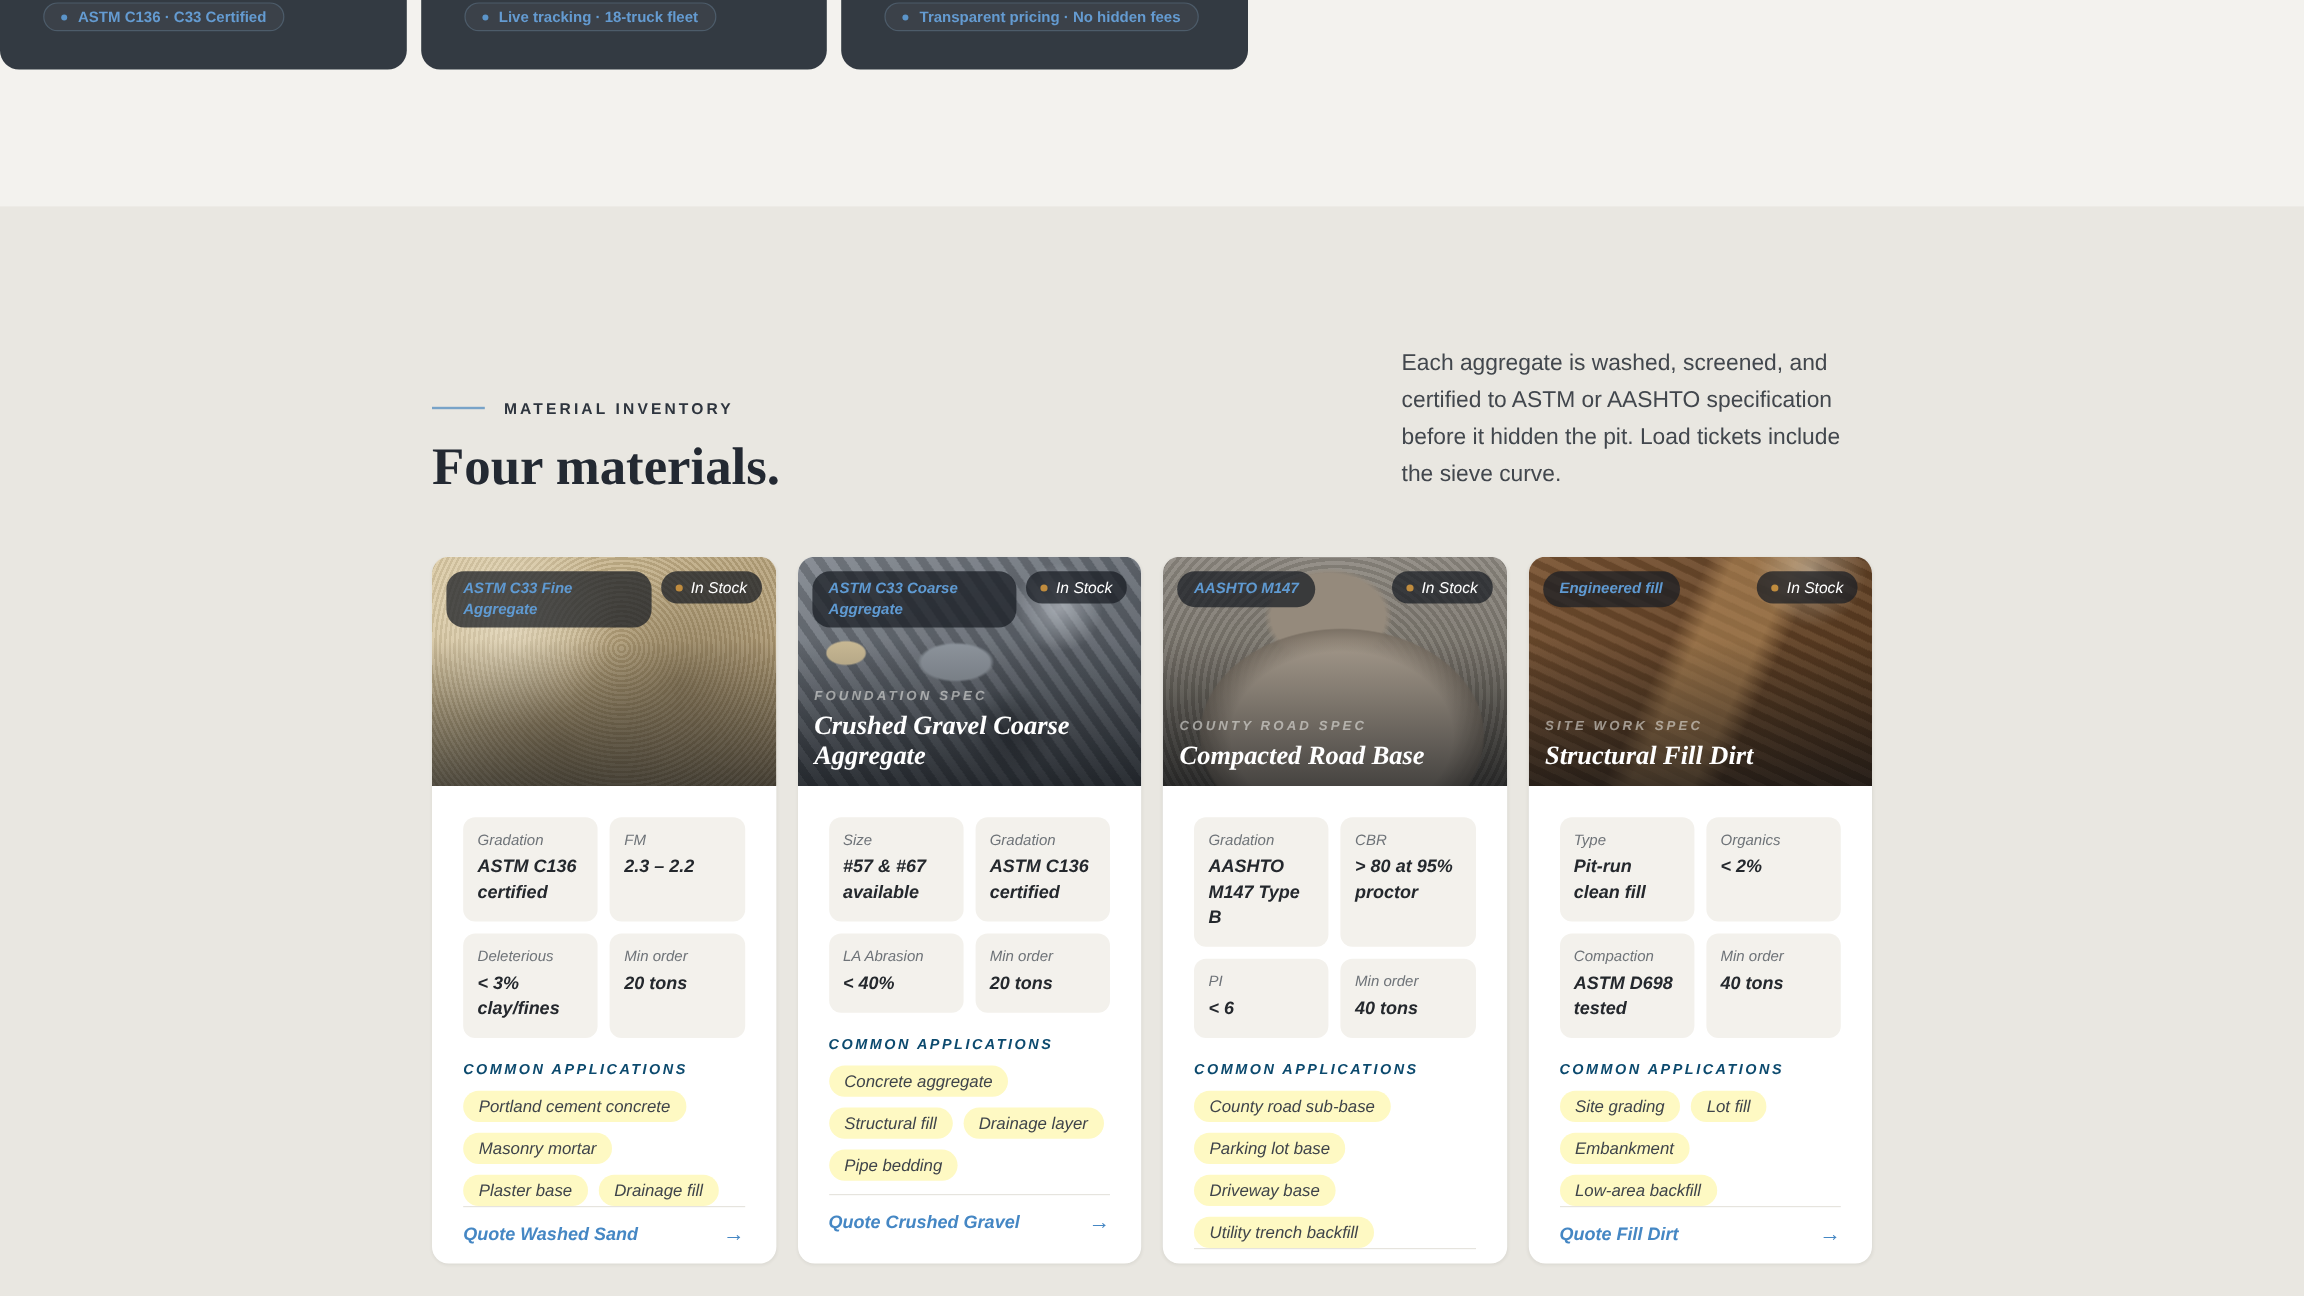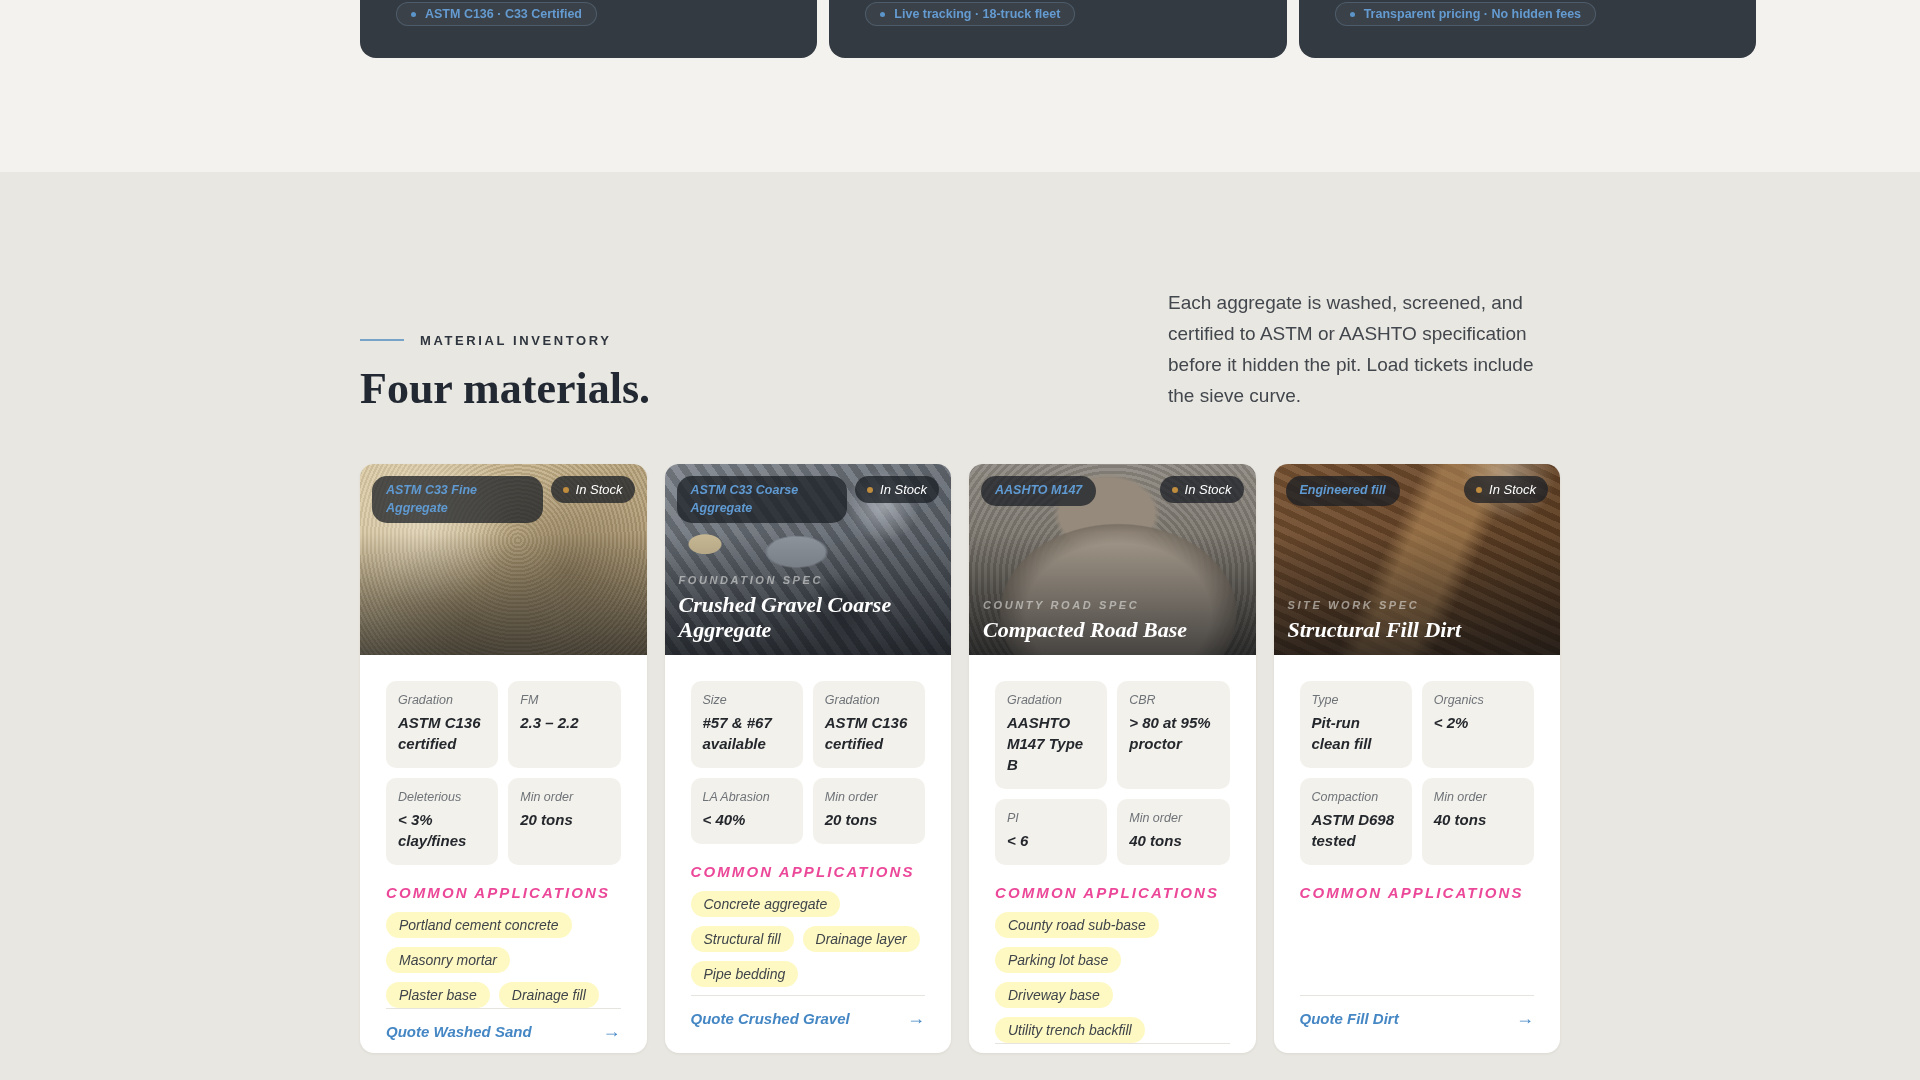"ASTM C136 · C33 Certified" .top-cards { margin-left: 360px -> none; width: 1396px -> 1040px }
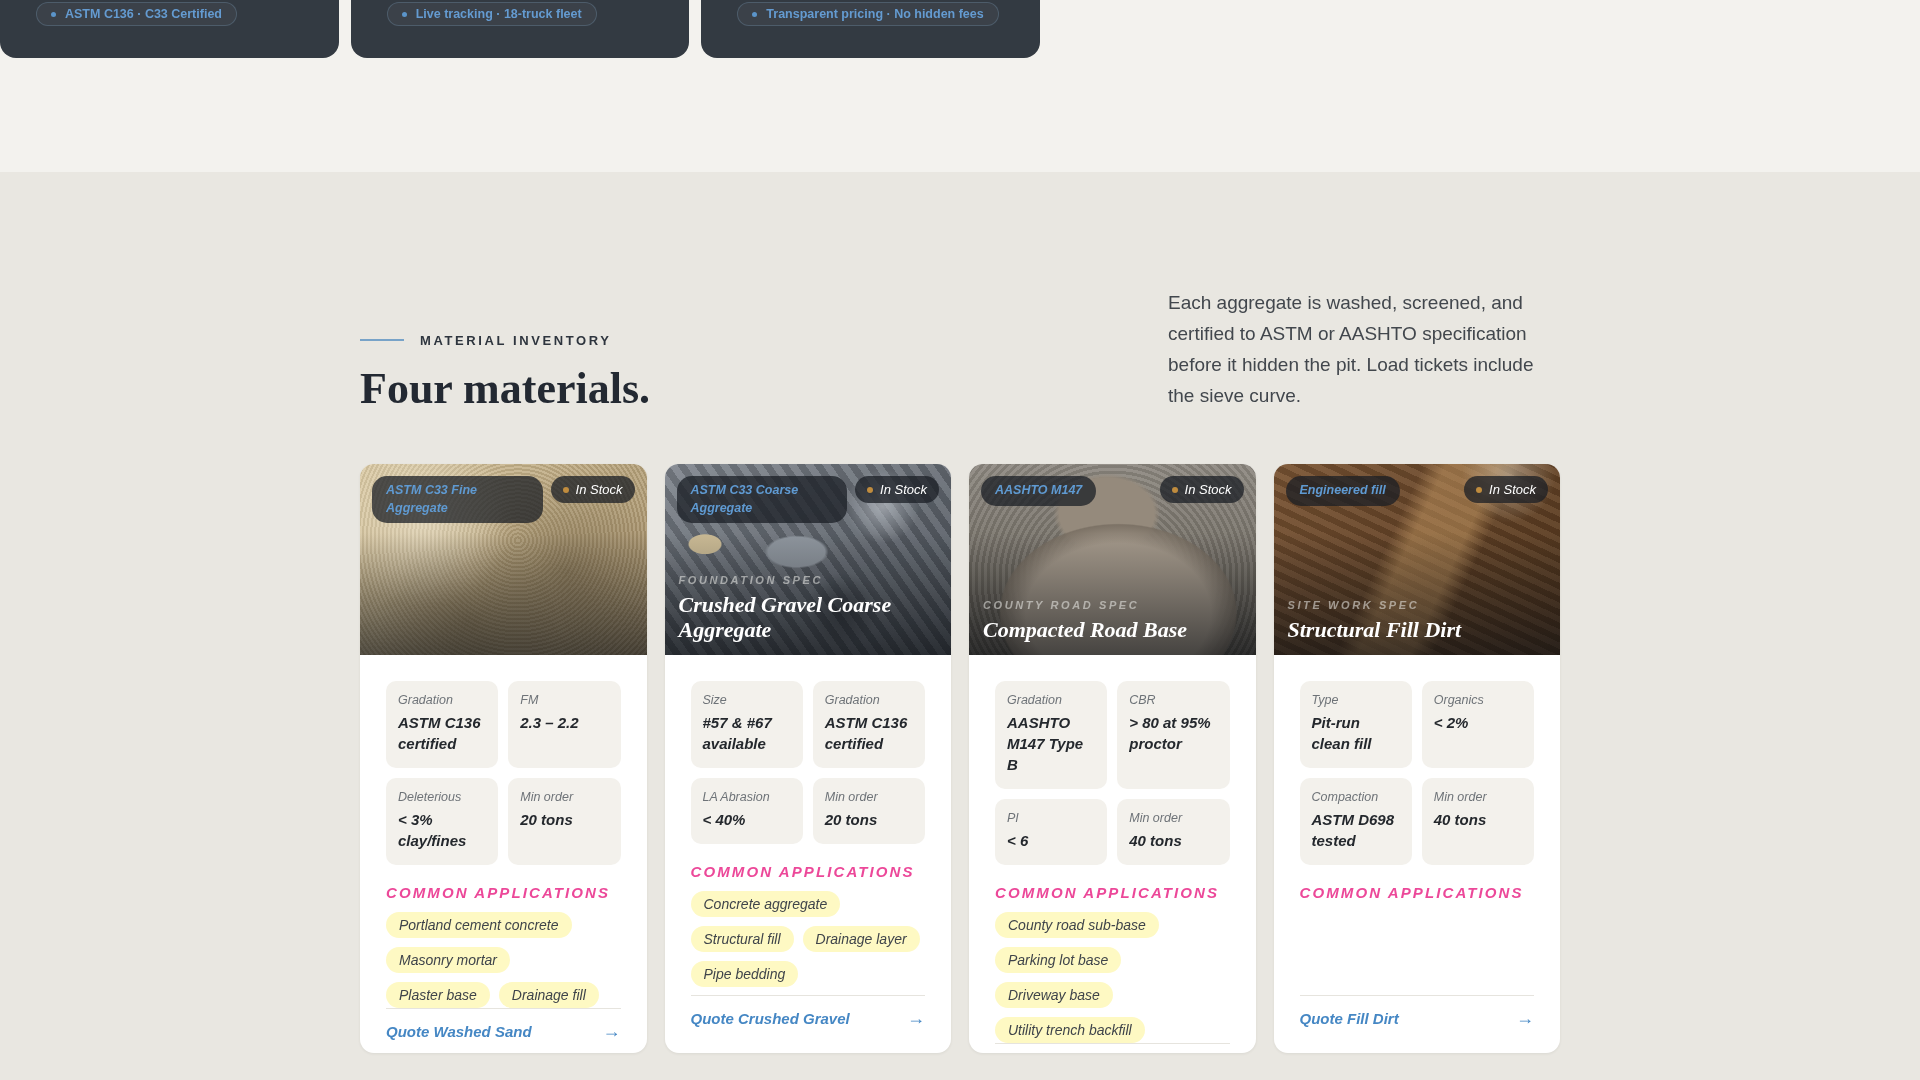"COMMON APPLICATIONS" .apps-heading { color: #ec4899 -> #0c4a6e; font-size: 15px -> 12px }
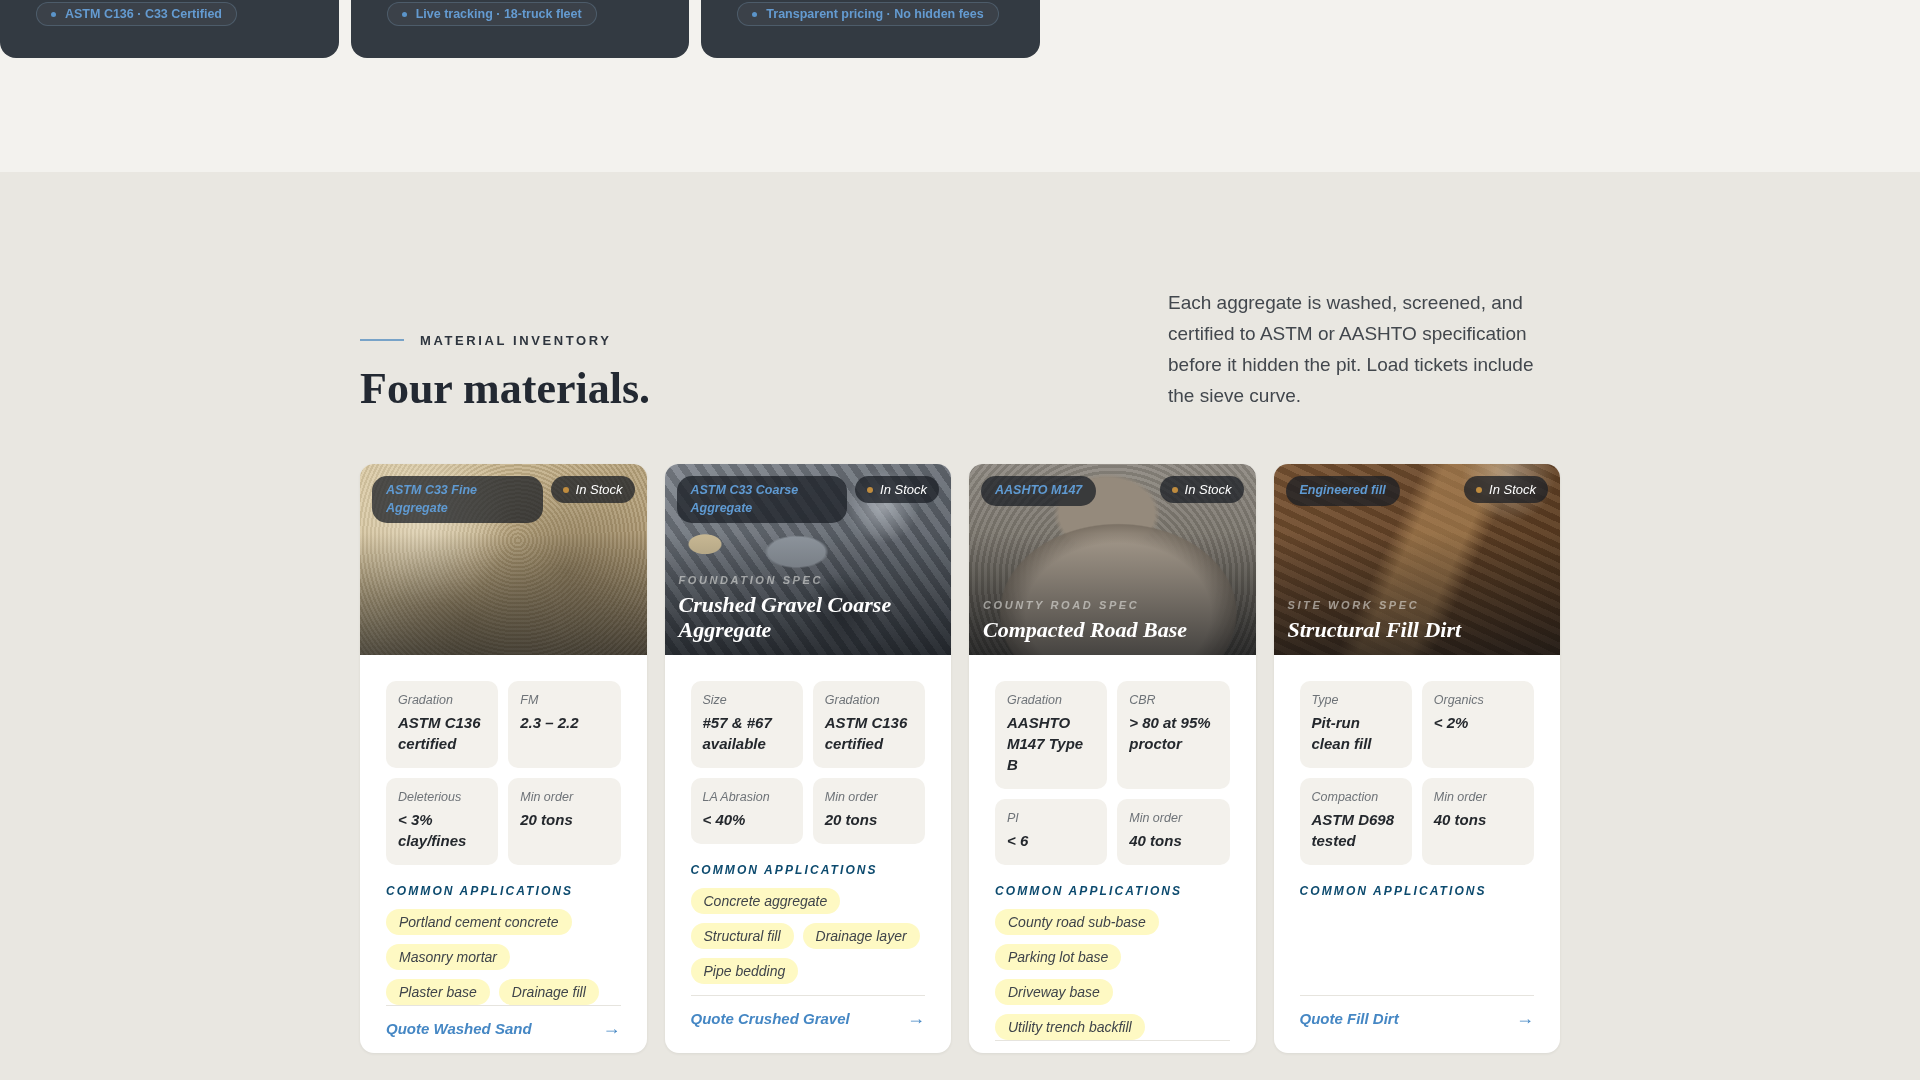"Site grading" div.tags { html: none -> <div> <span>Site grading</span> <span>Lot fill</span> <span>Embankment</span> <span>Low-area backfill</span> </div> }
